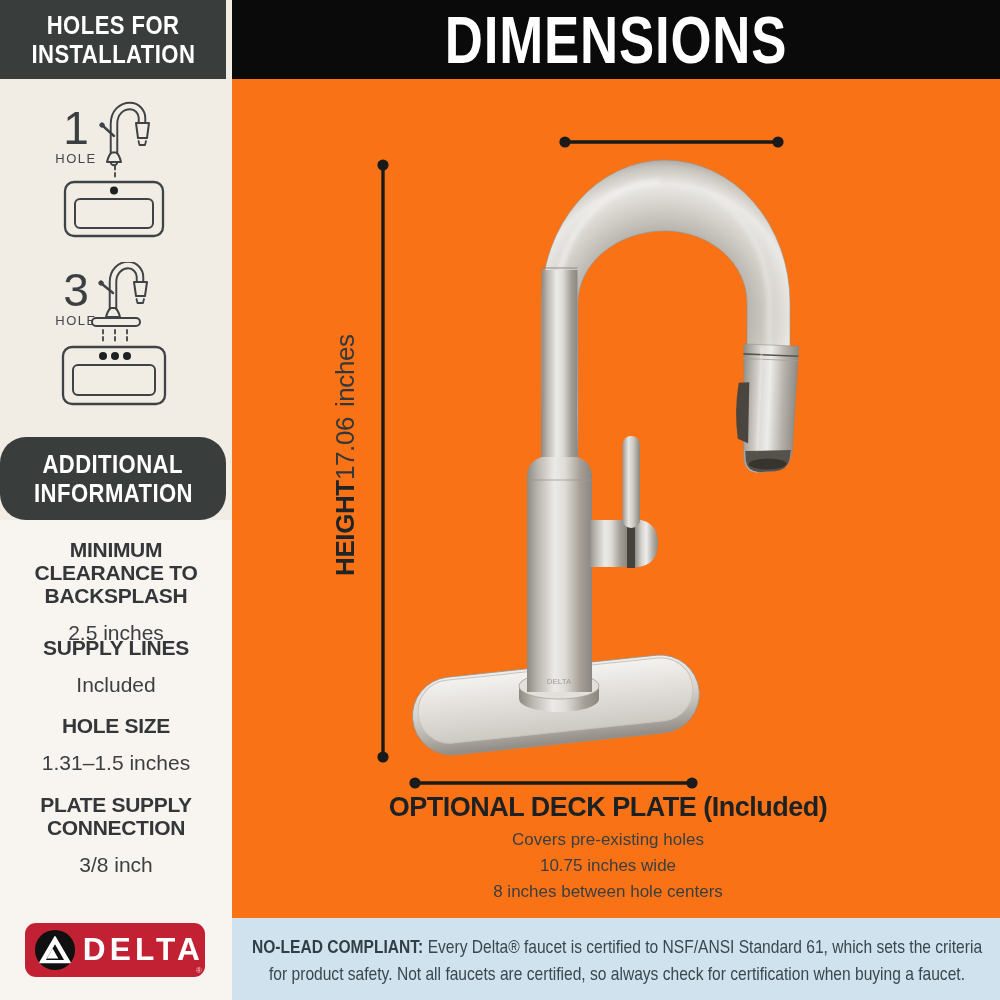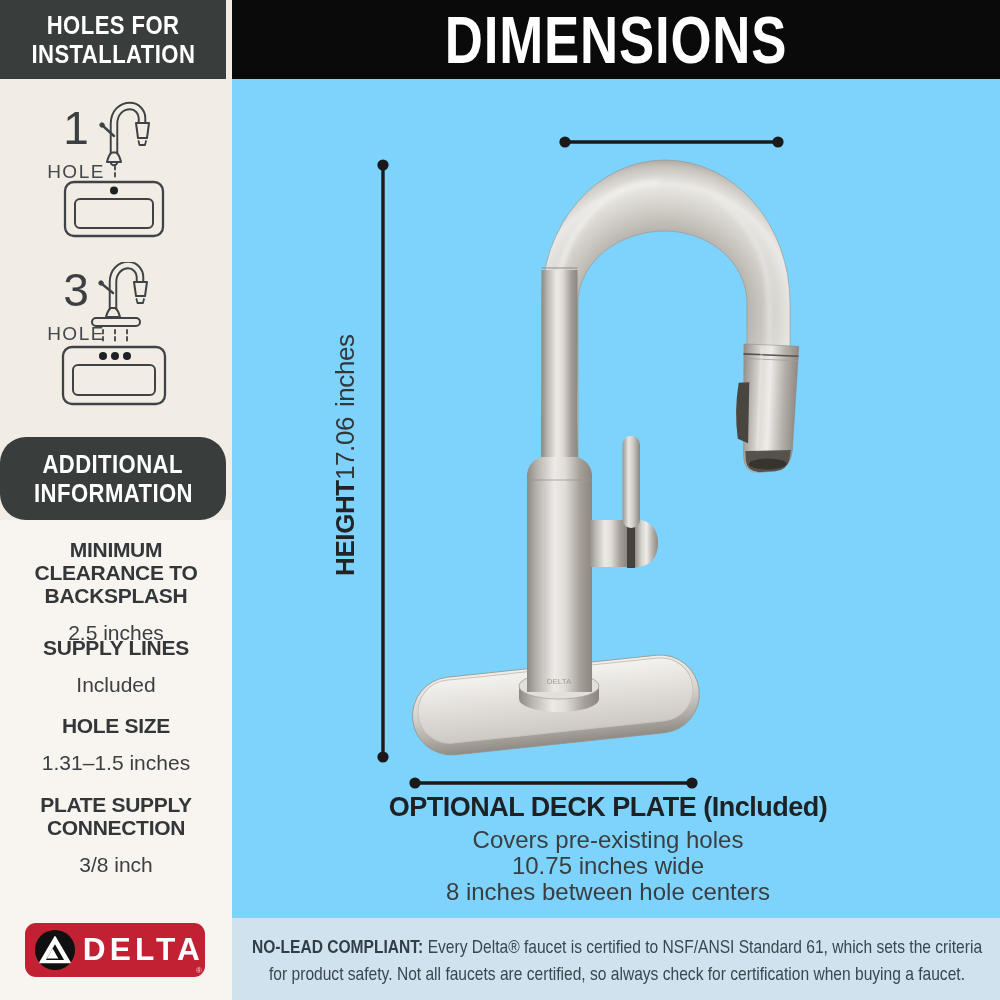"HOLES FOR" #stage { background: #7dd3fc -> #f97316 }
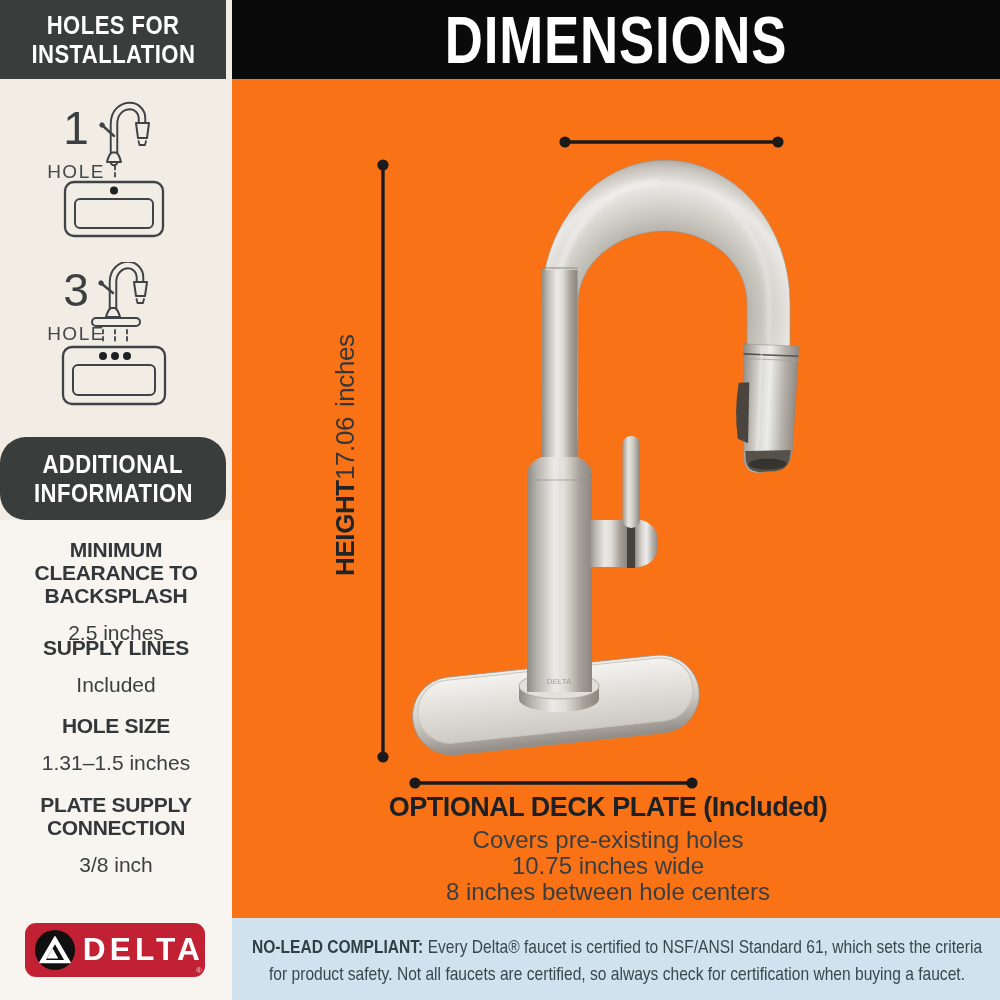"HOLE" .hole-word { font-size: 19px -> 13px; margin-top: 11px -> 1px }
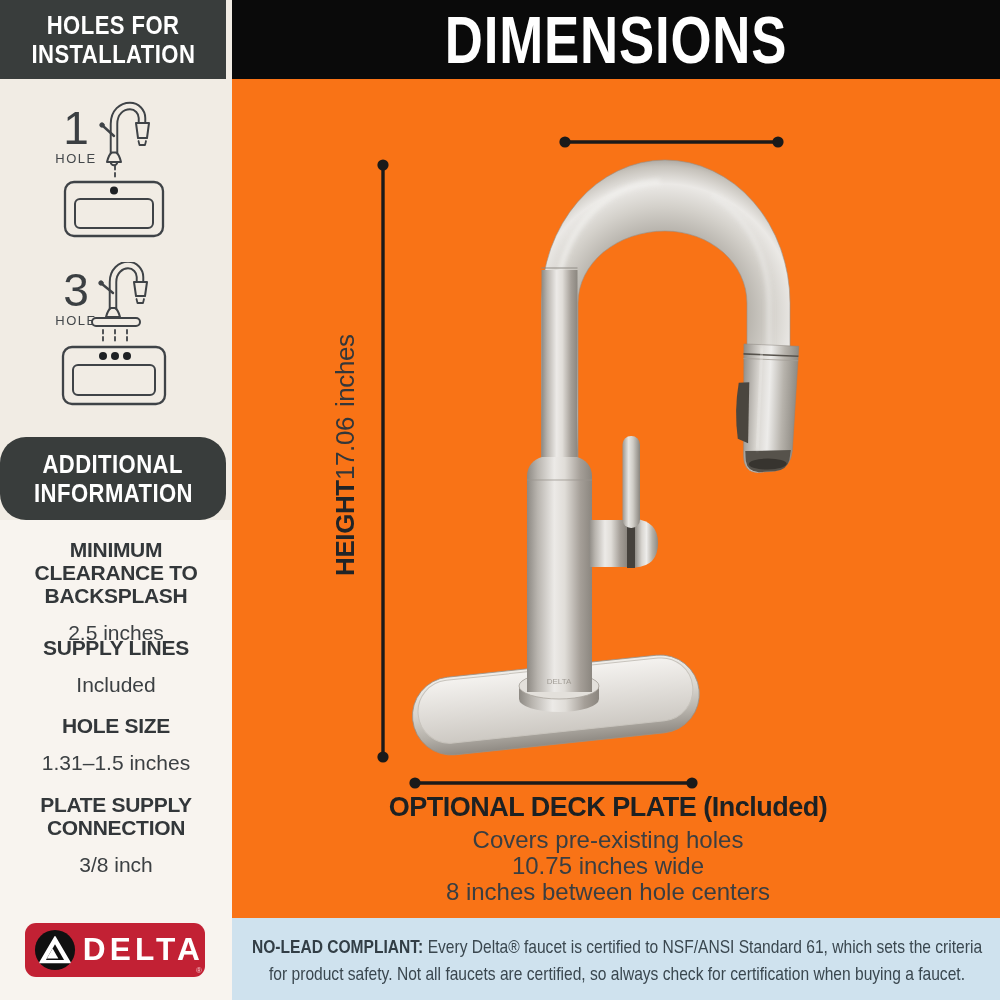"Covers pre-existing holes" .deck-lines { font-size: 24px -> 17px }
